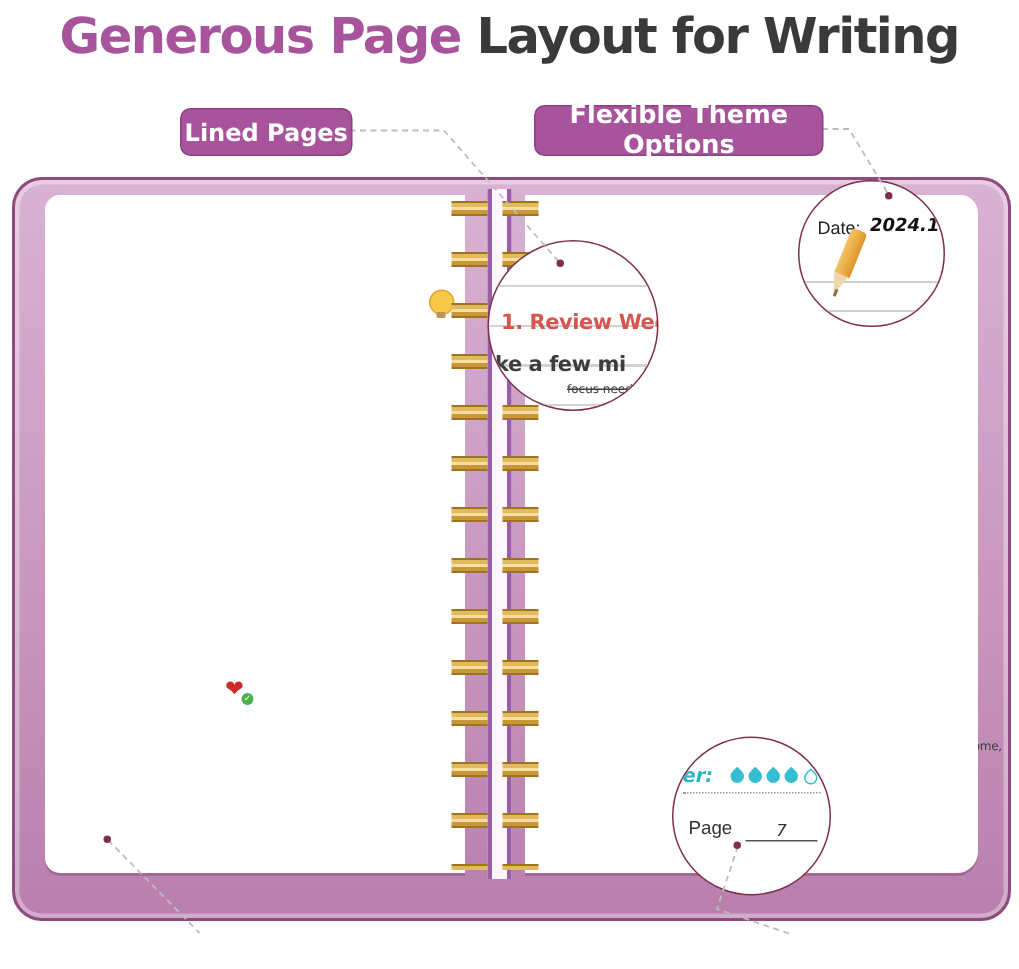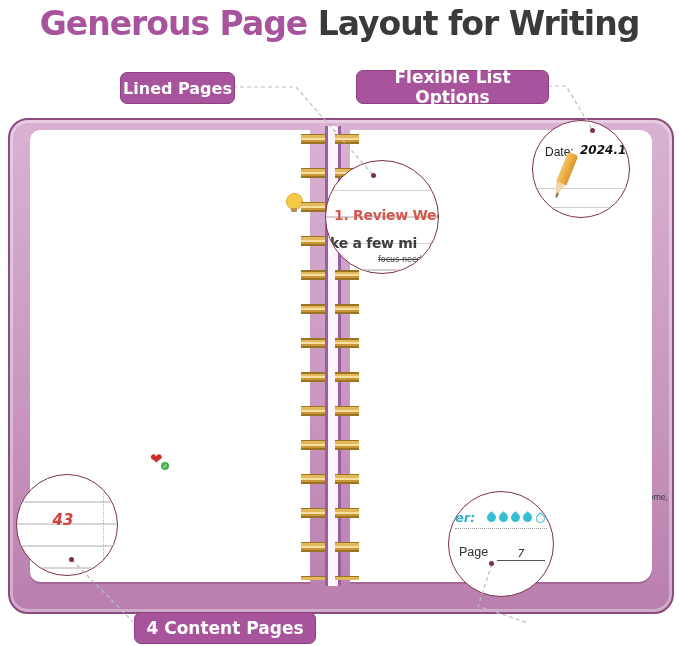"Flexible List Options" div.badge { text: List -> Theme }
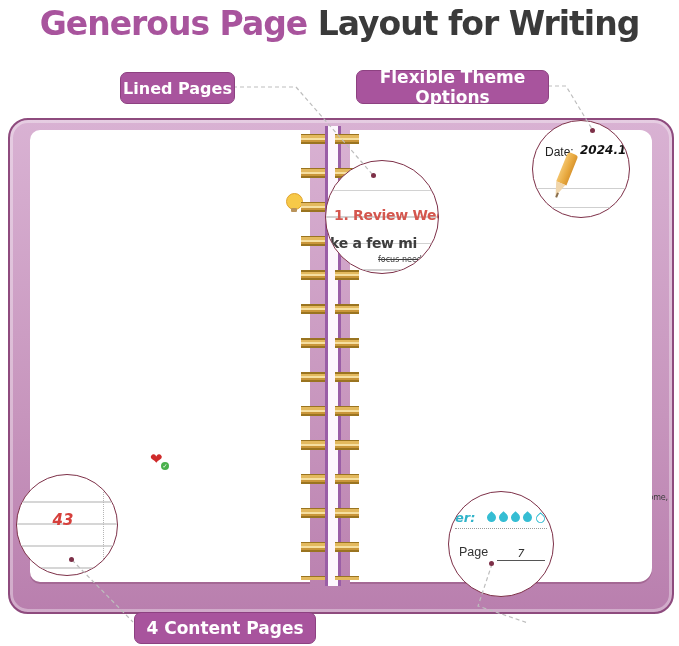"43" div.lens { html: <div> <div></div> <div></div> <div>43</div> </div> -> none }
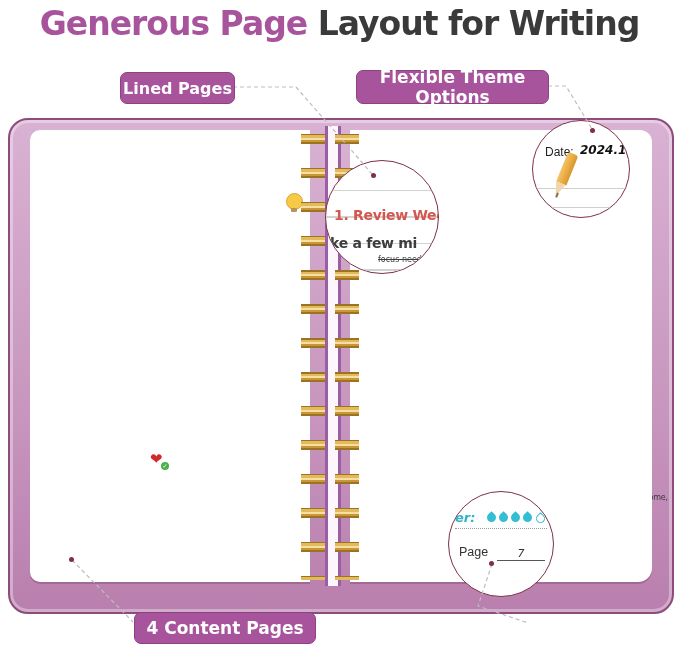"4 Content Pages" div.badge { html: <div>4 Content Pages</div> -> none }
